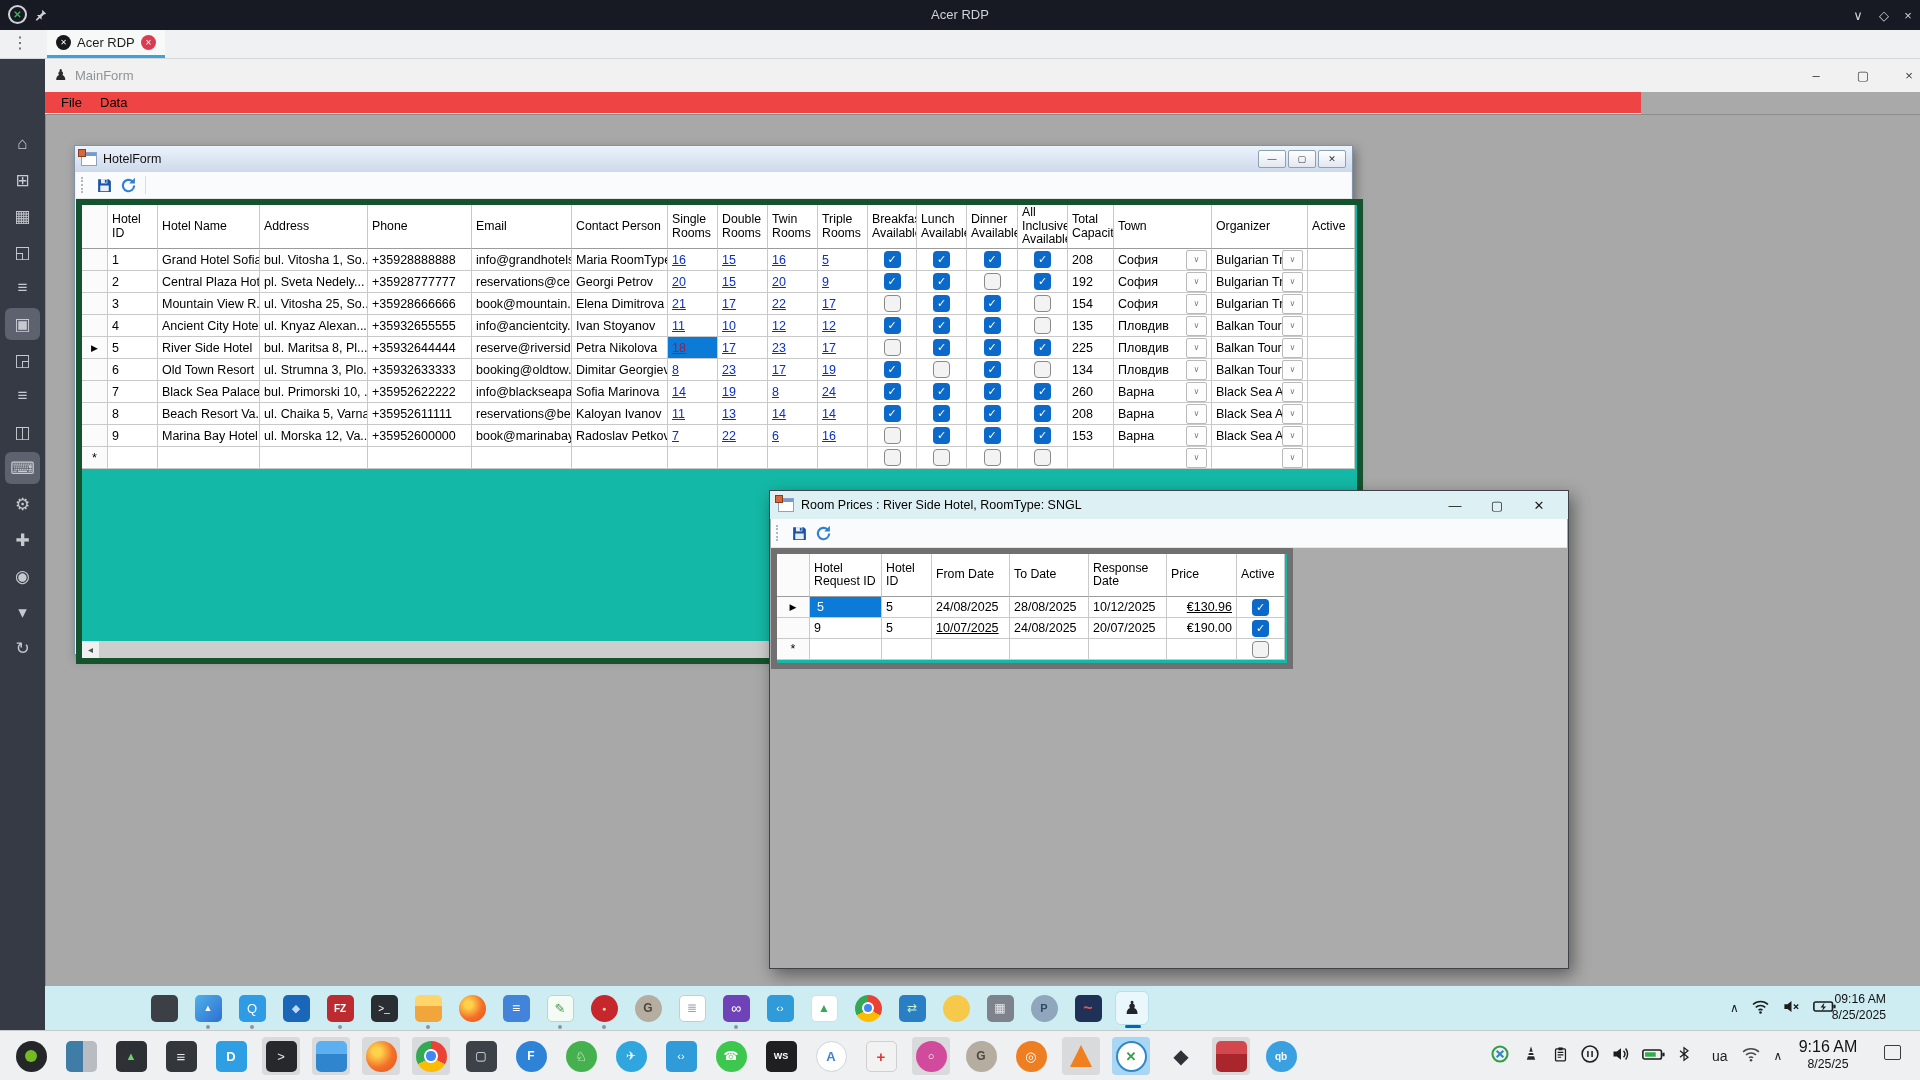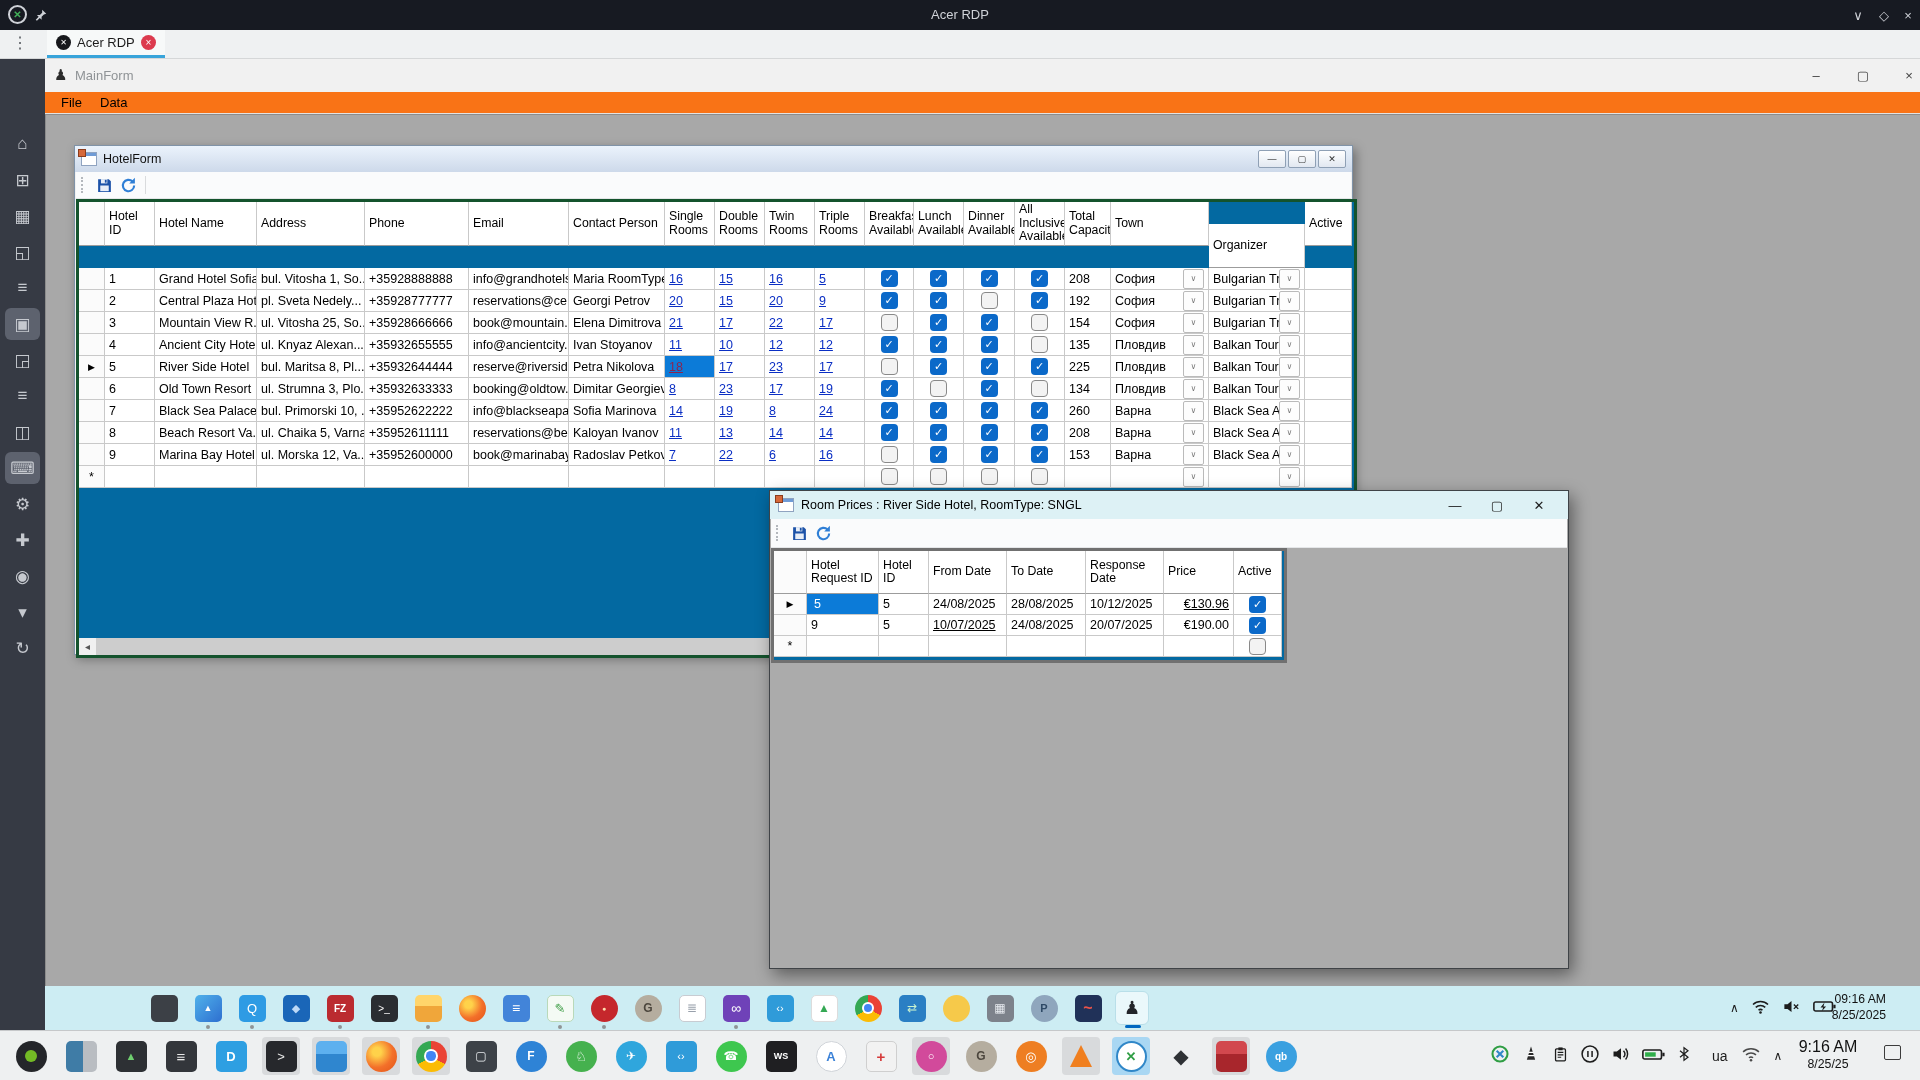"File" .menubar { background: #f97316 -> #ef4444; width: 1875px -> 1596px }
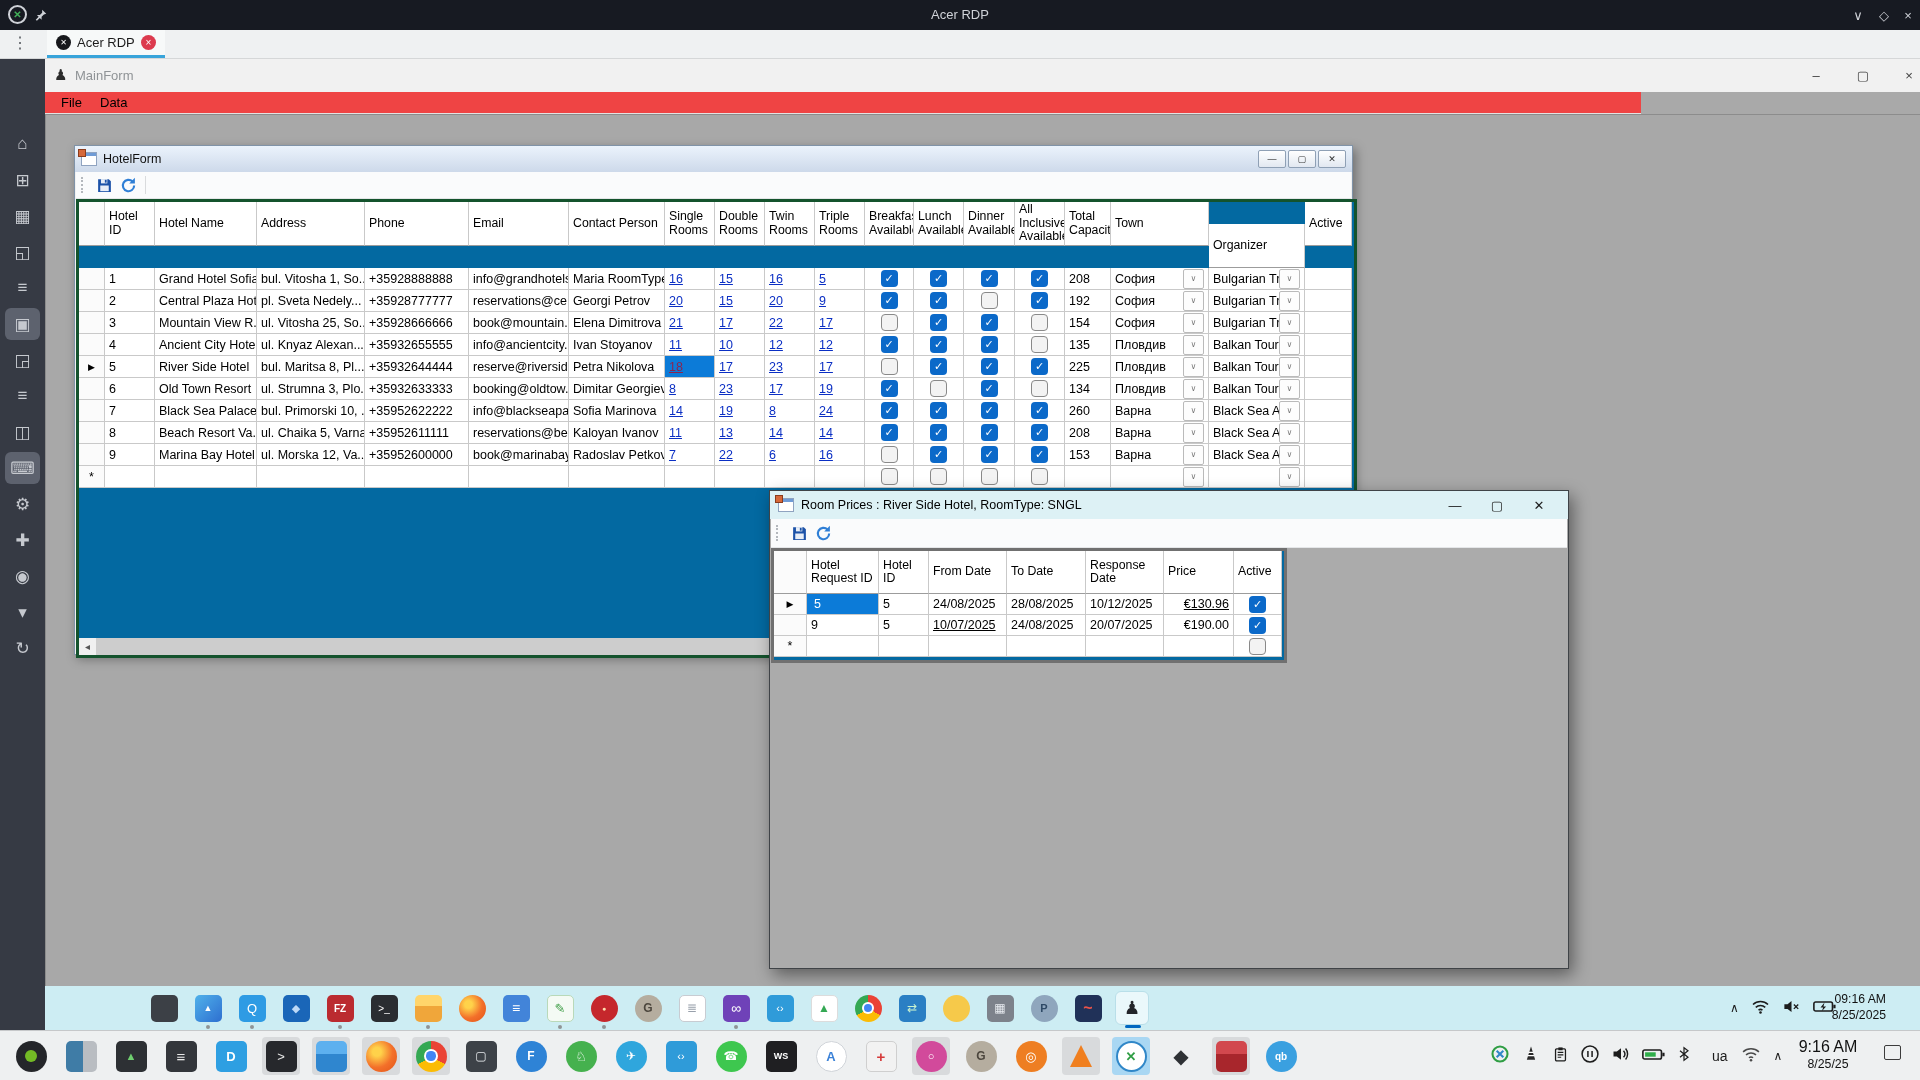"Hotel ID" .dgv { background: #0369a1 -> #14b8a6; border: 3px solid #14532d -> 6px solid #14532d }
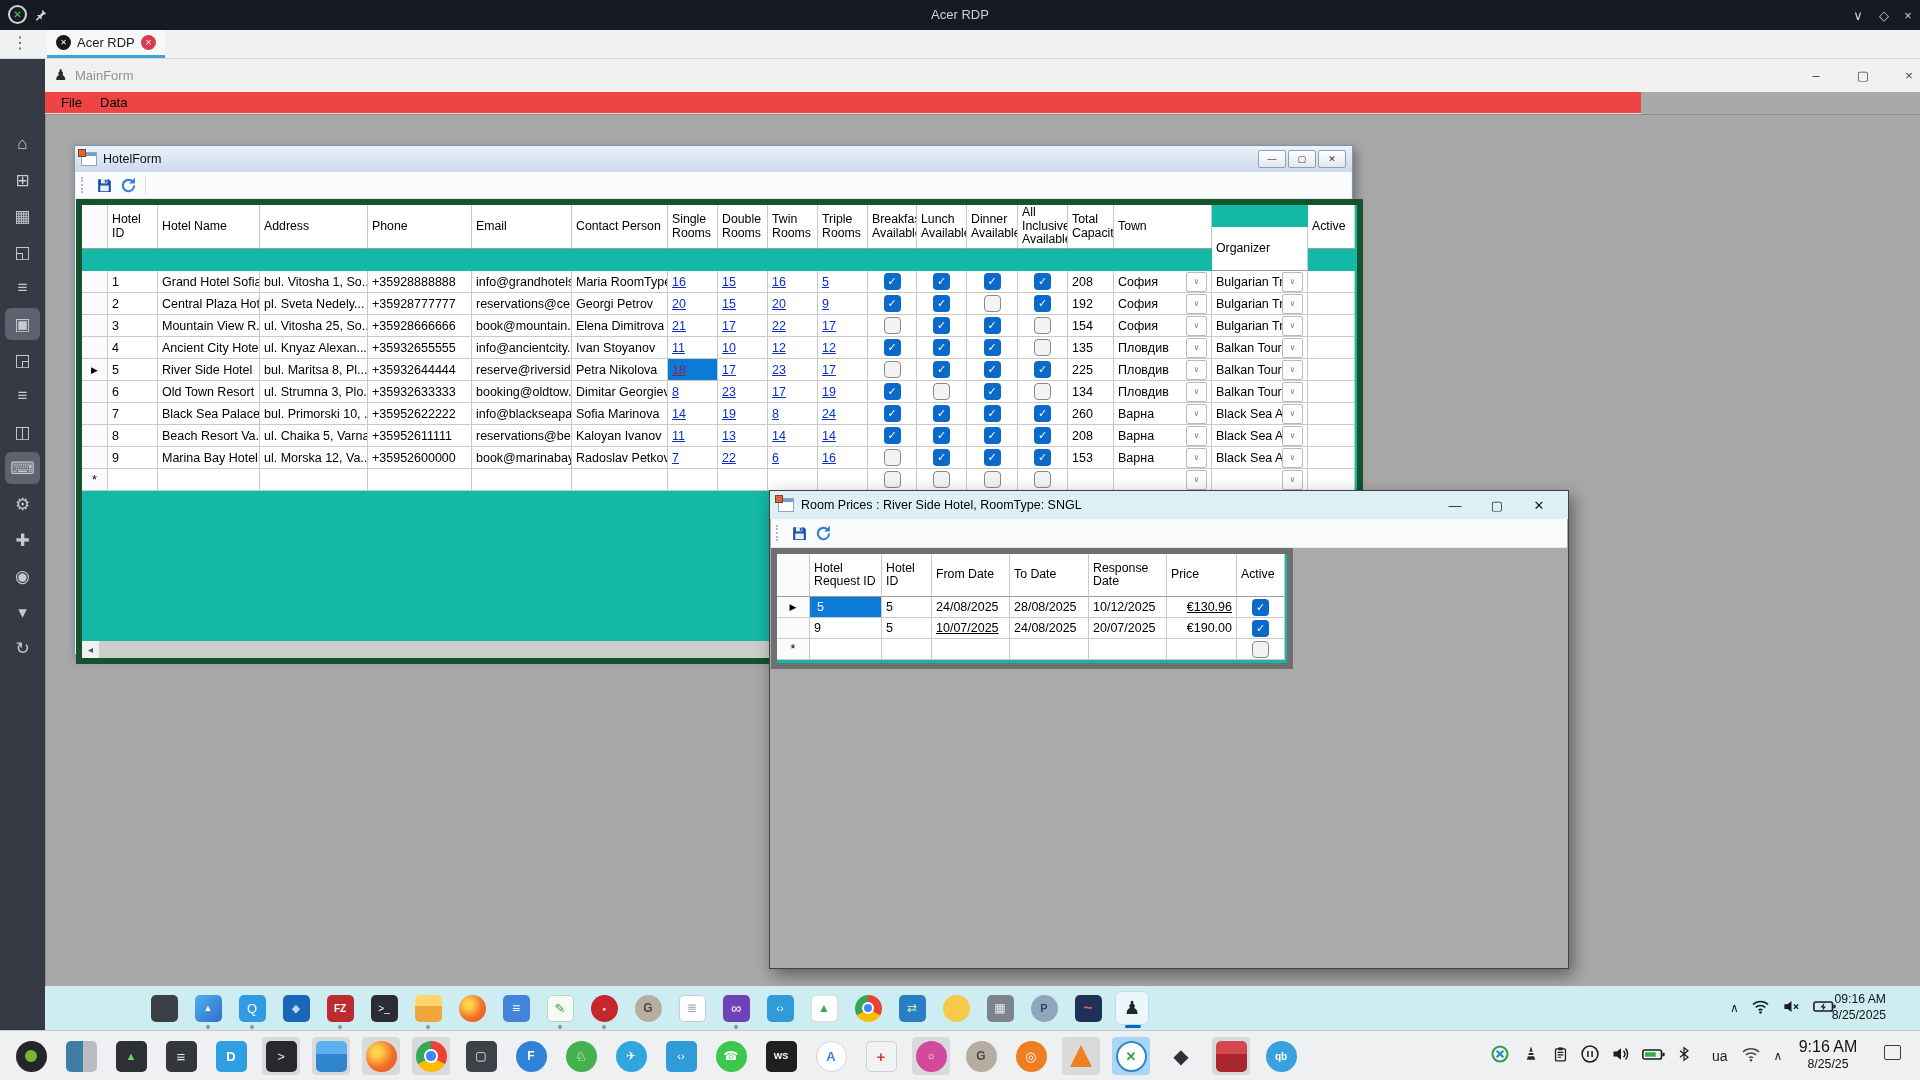"Organizer" div.g-cell { margin-top: 22px -> none }
